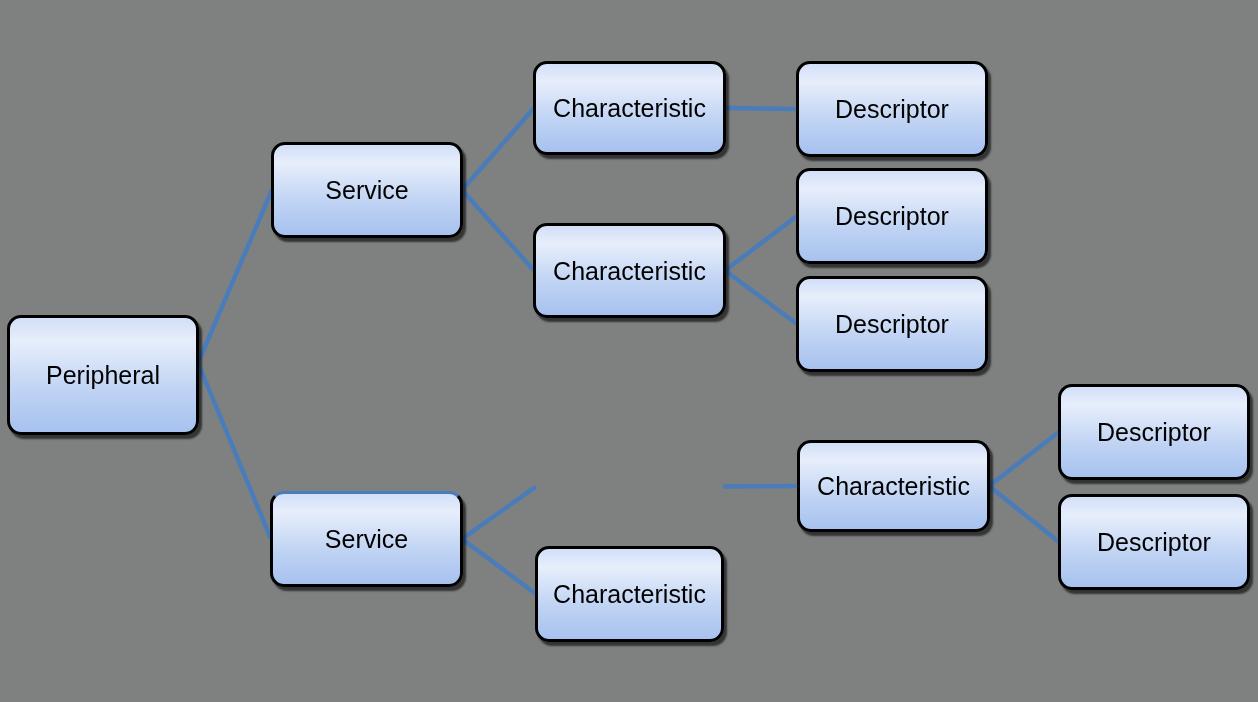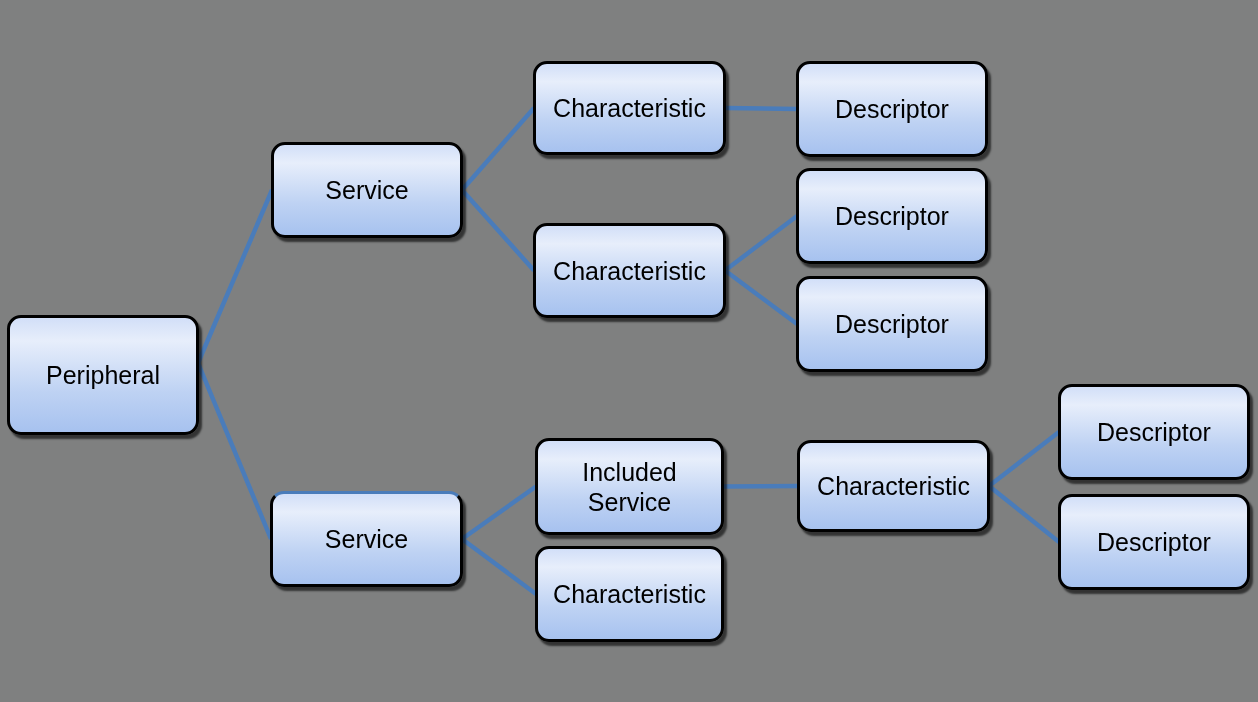"Included Service" div.node { html: <div> <span>Included Service</span> </div> -> none }
